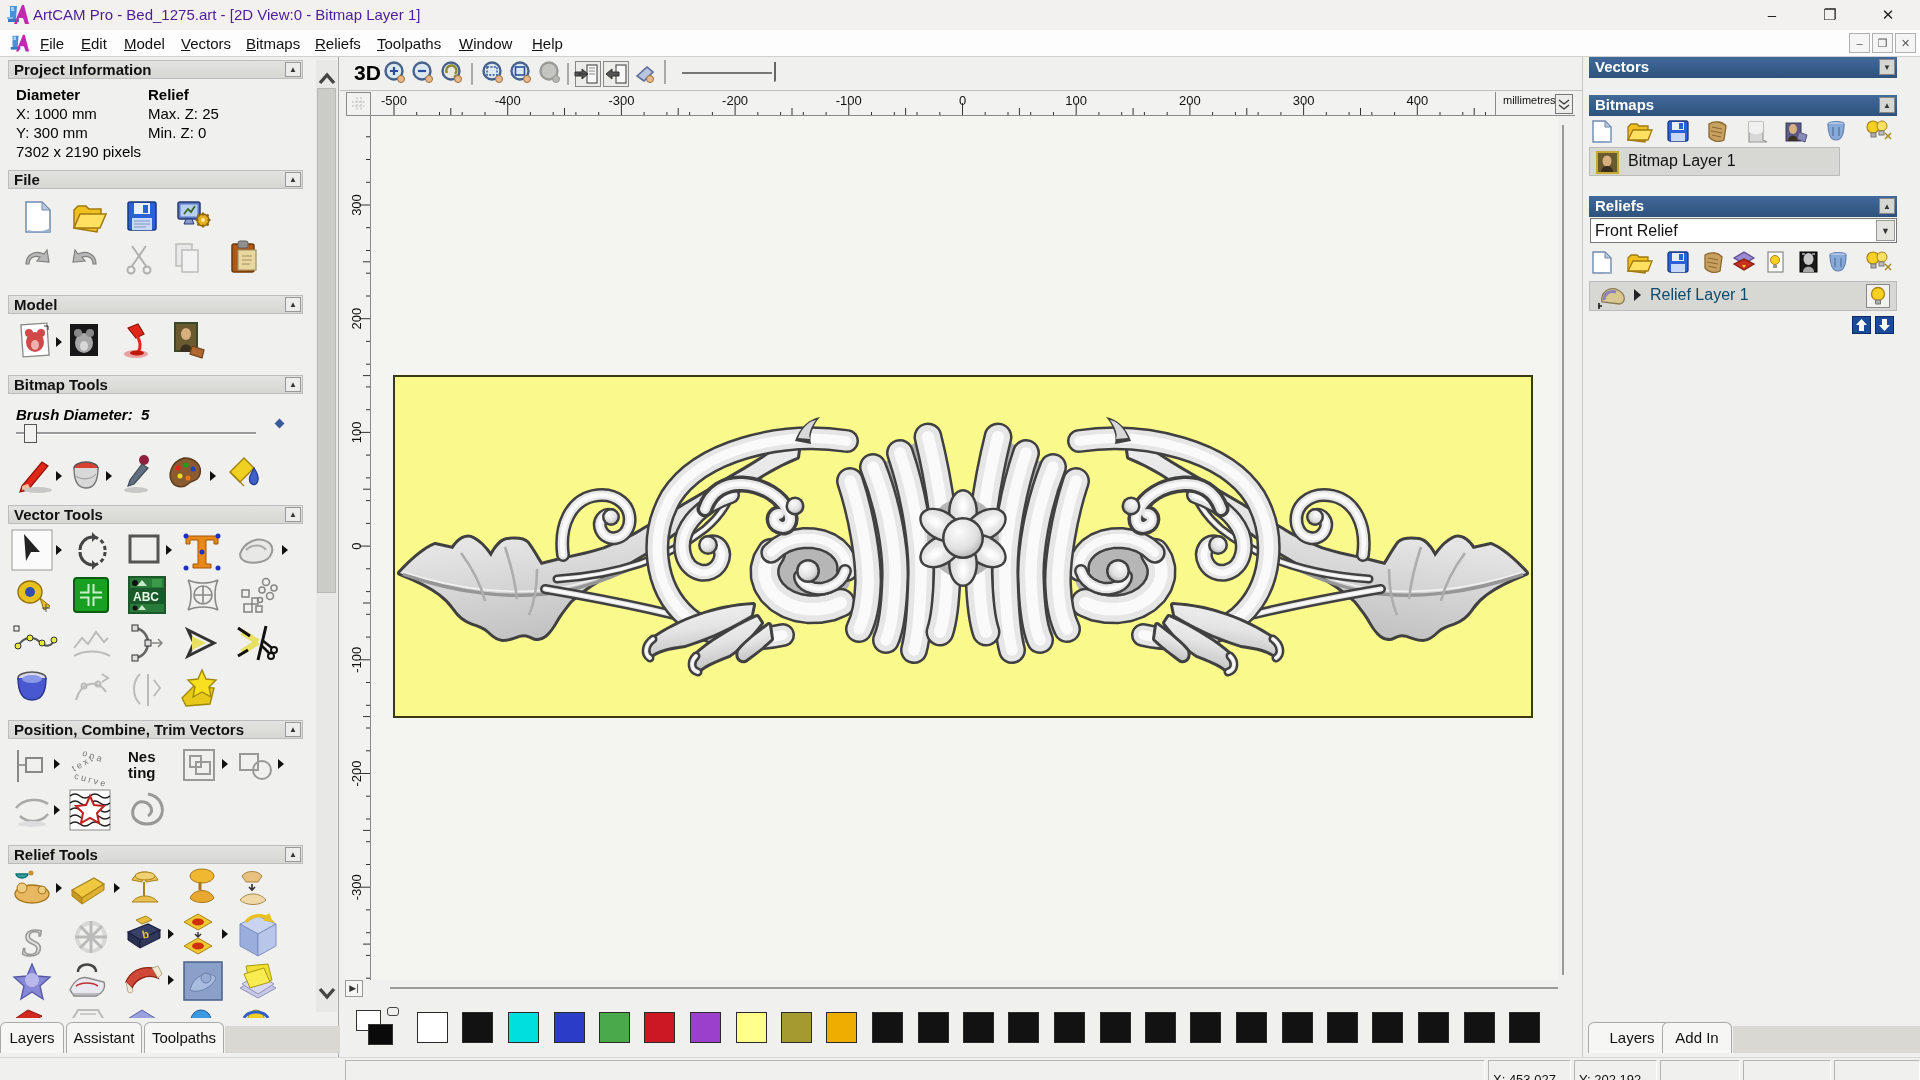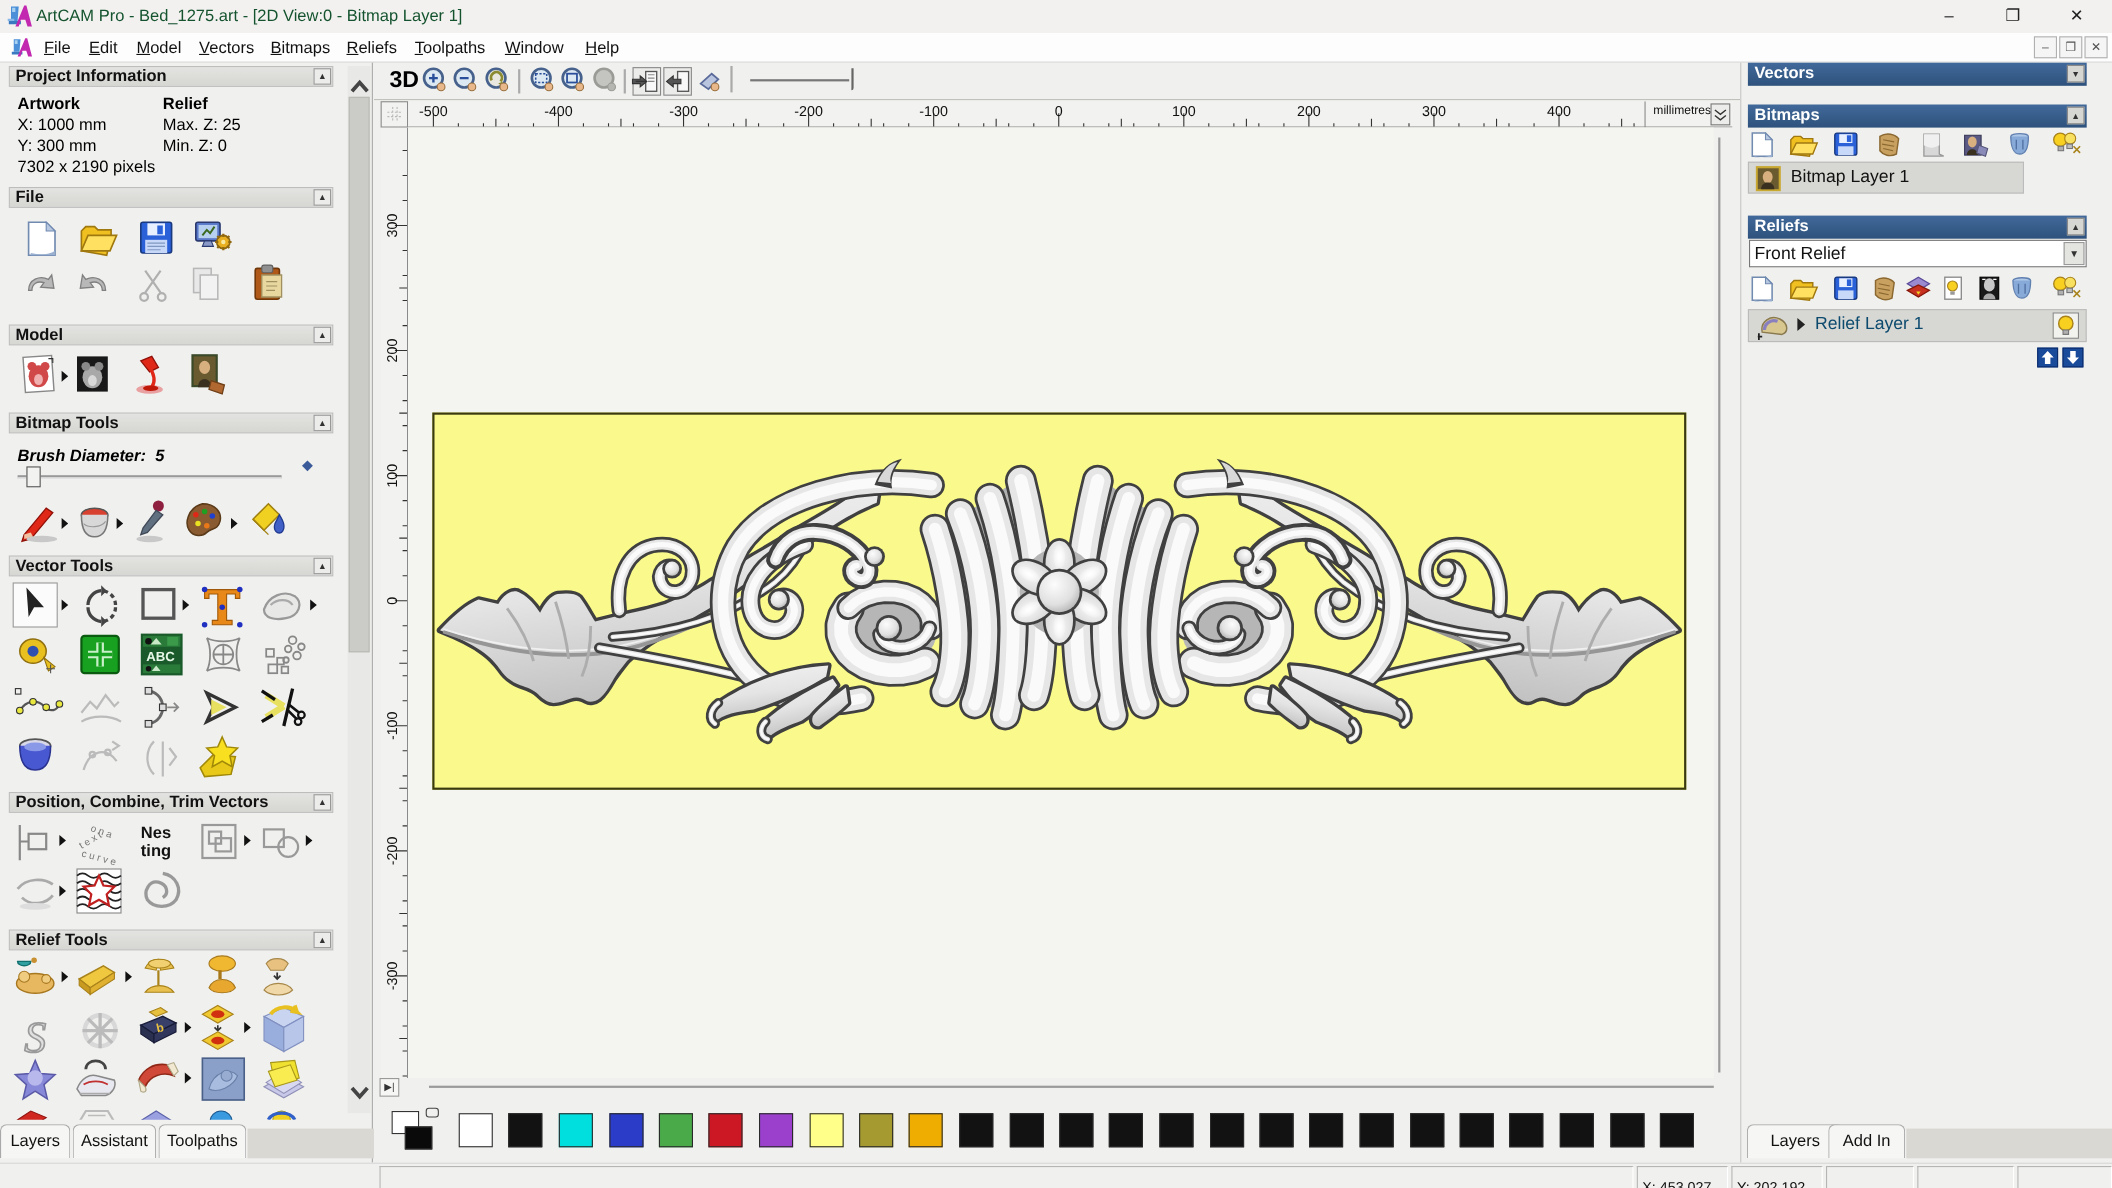"ArtCAM Pro - Bed_1275.art -" #titletext { color: #14532d -> #4c1d95 }
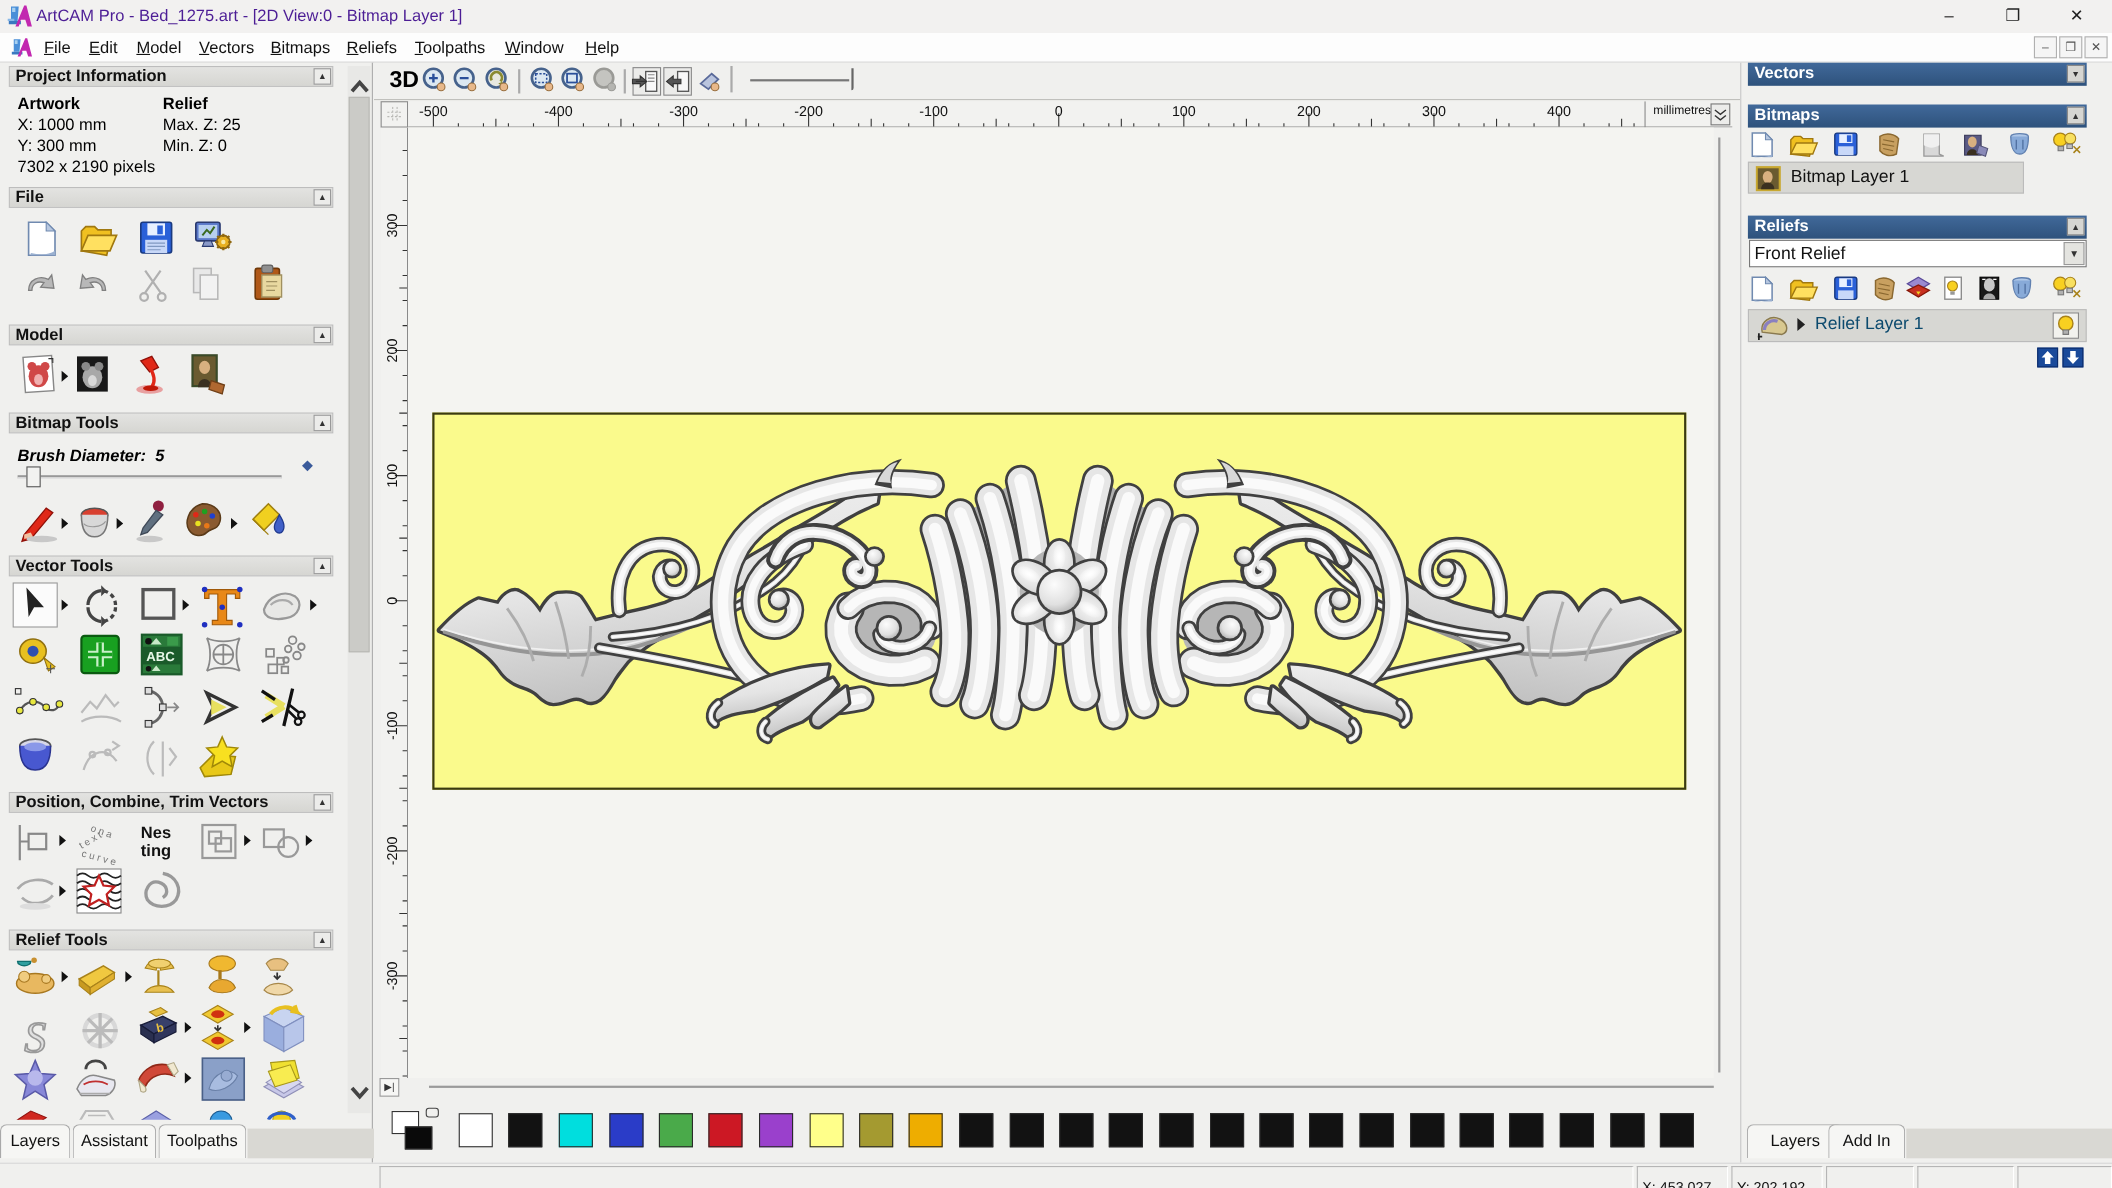"Artwork" div.abs { text: Artwork -> Diameter }
